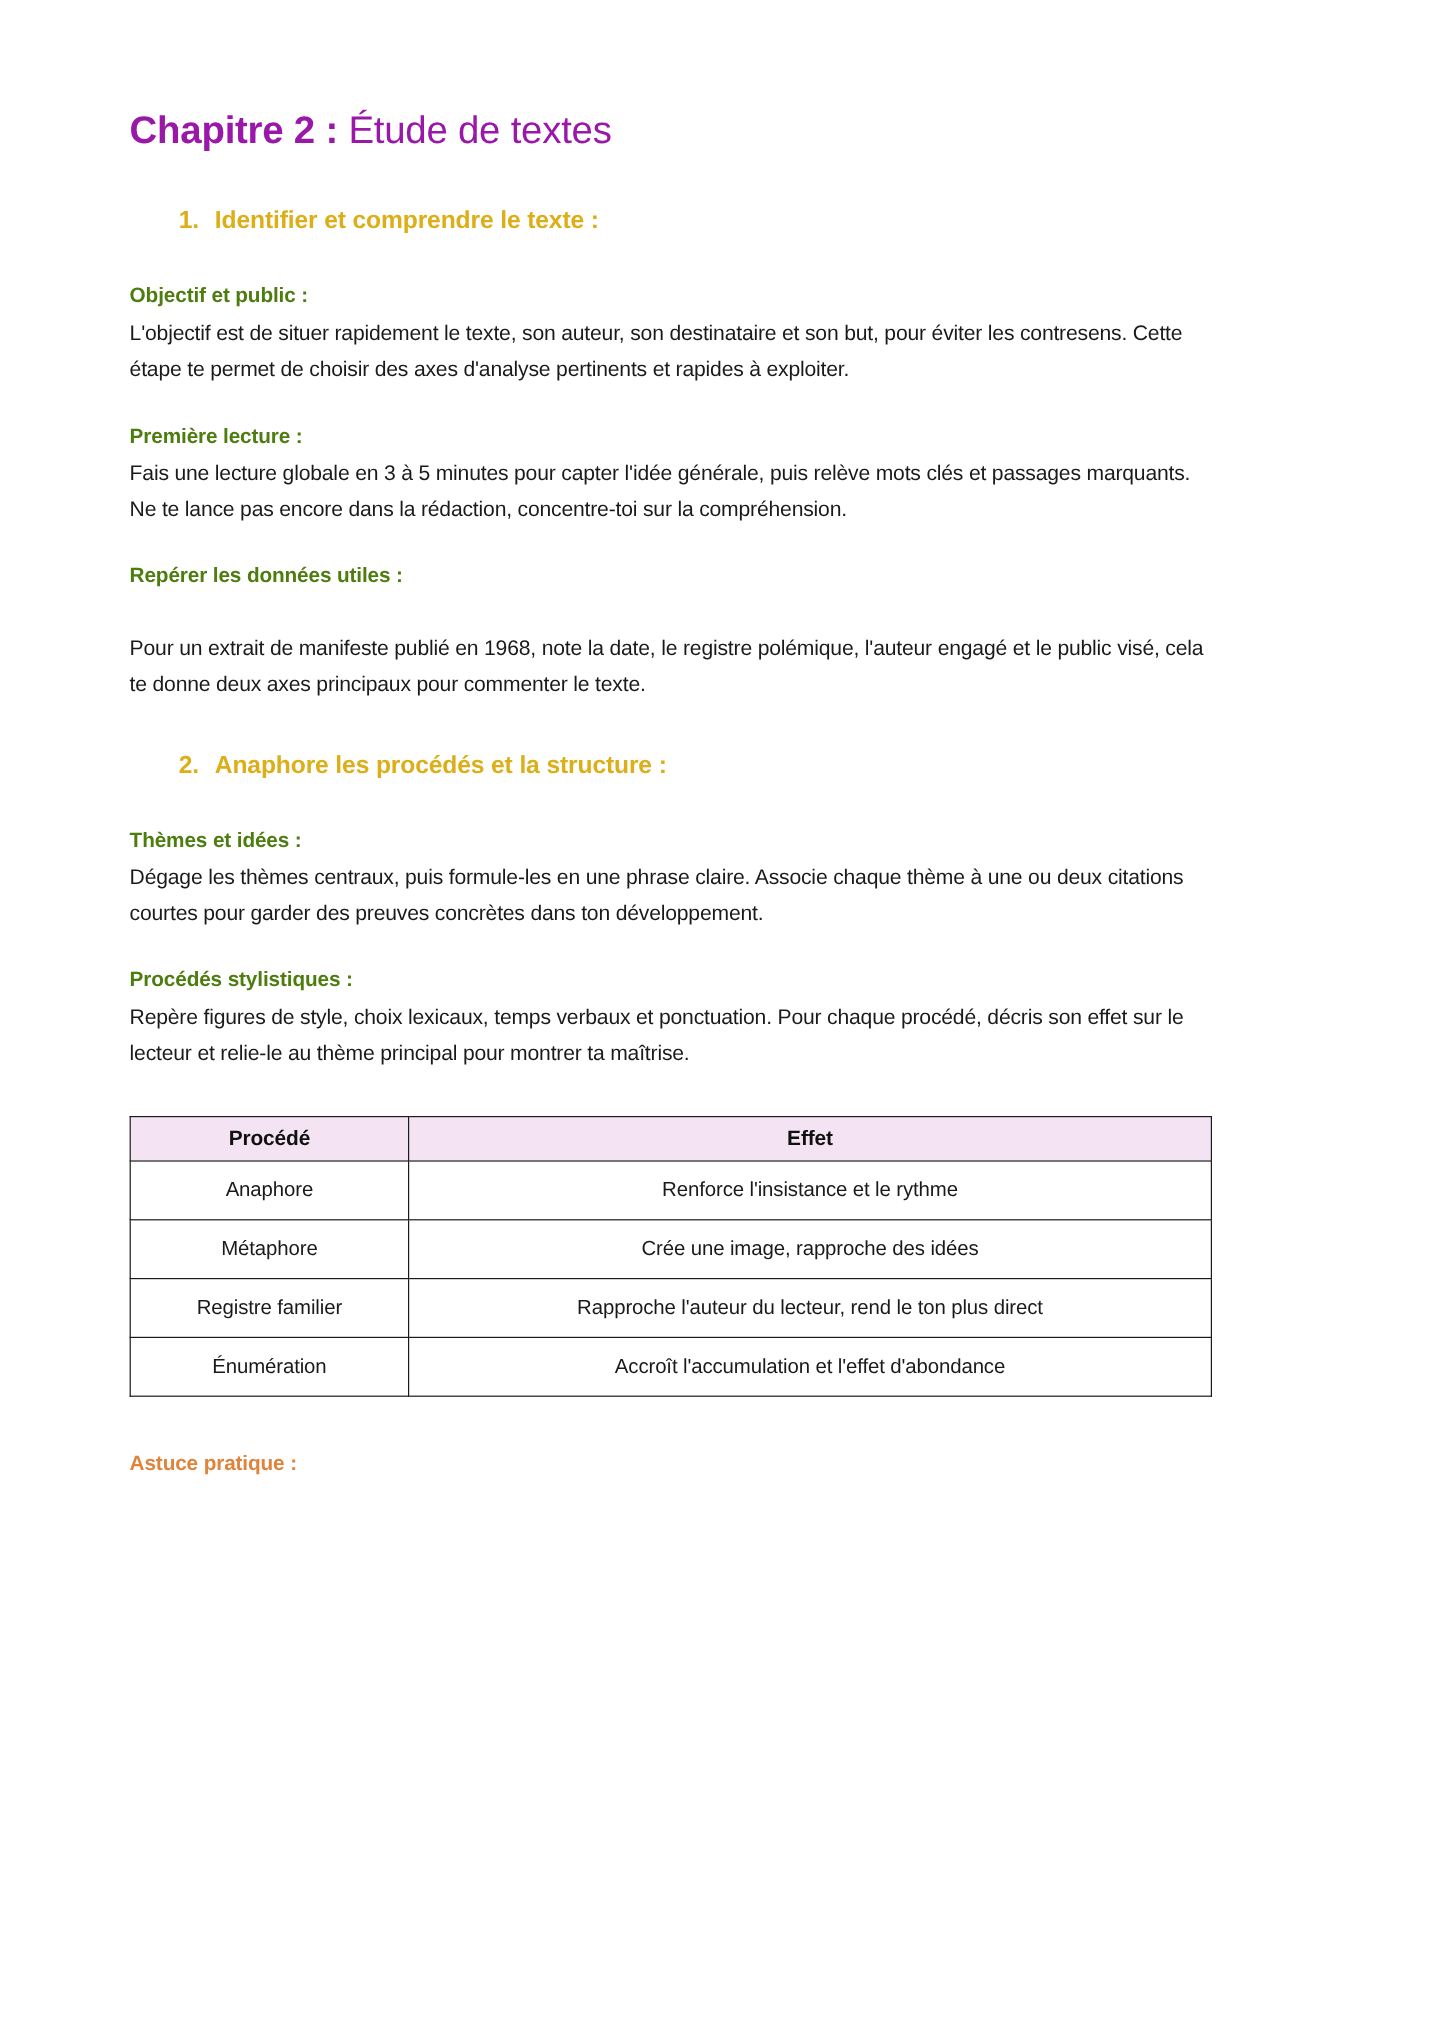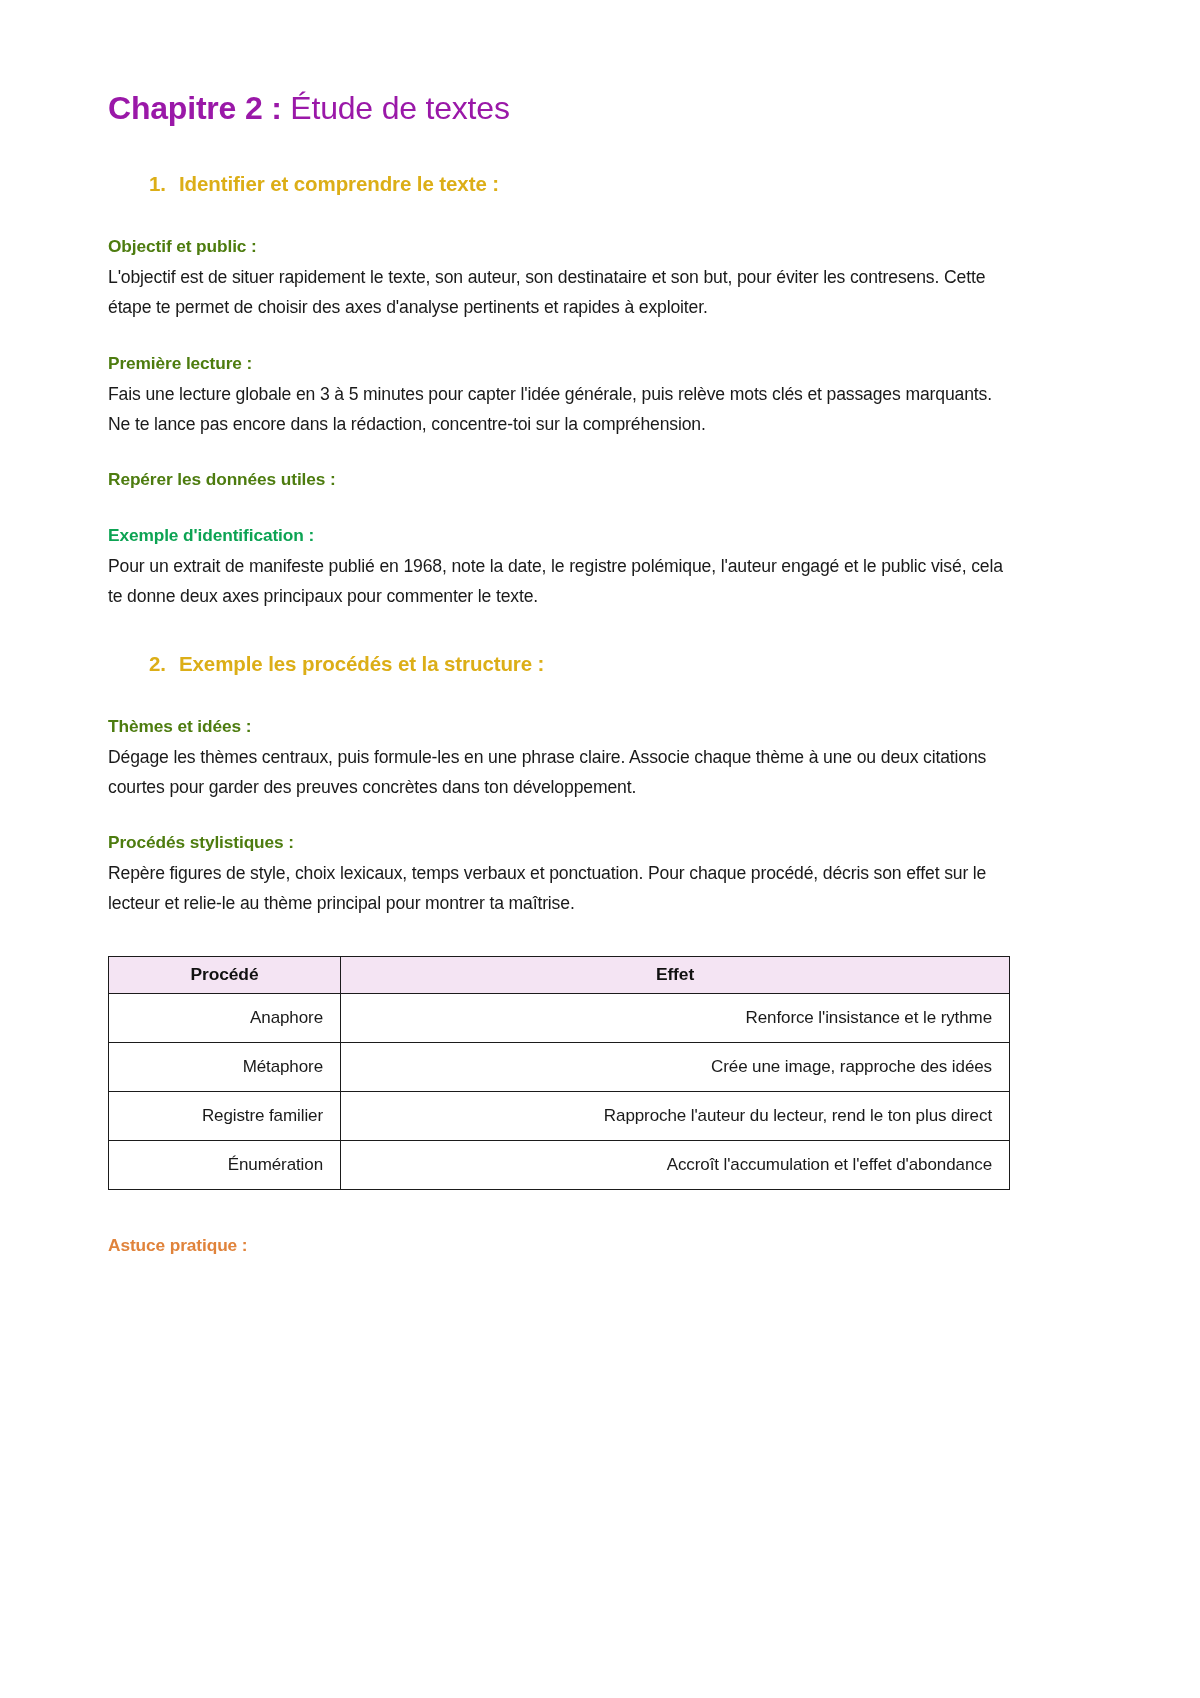"Exemple d'identification :" div.b-head { html: <div>Exemple d'identification :</div> -> none }
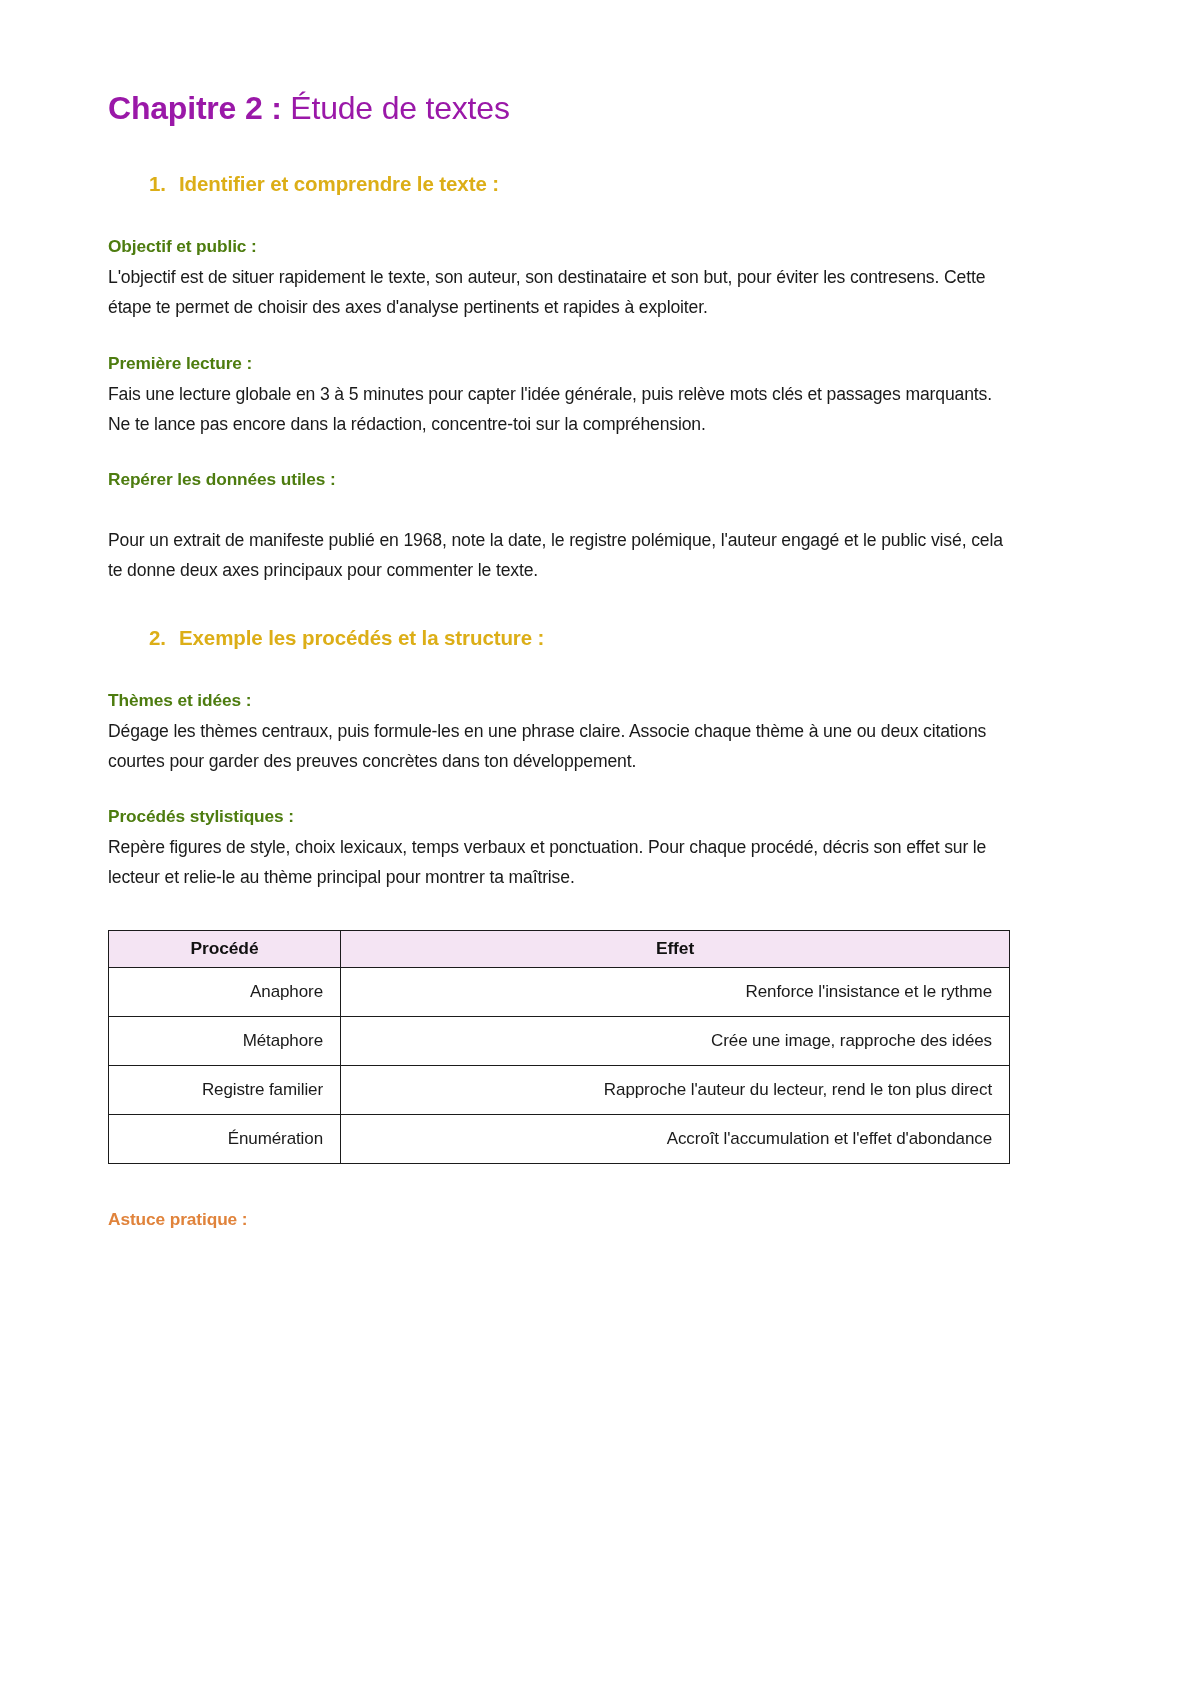"Exemple les procédés et la" span.sh-label { text: Exemple -> Anaphore }
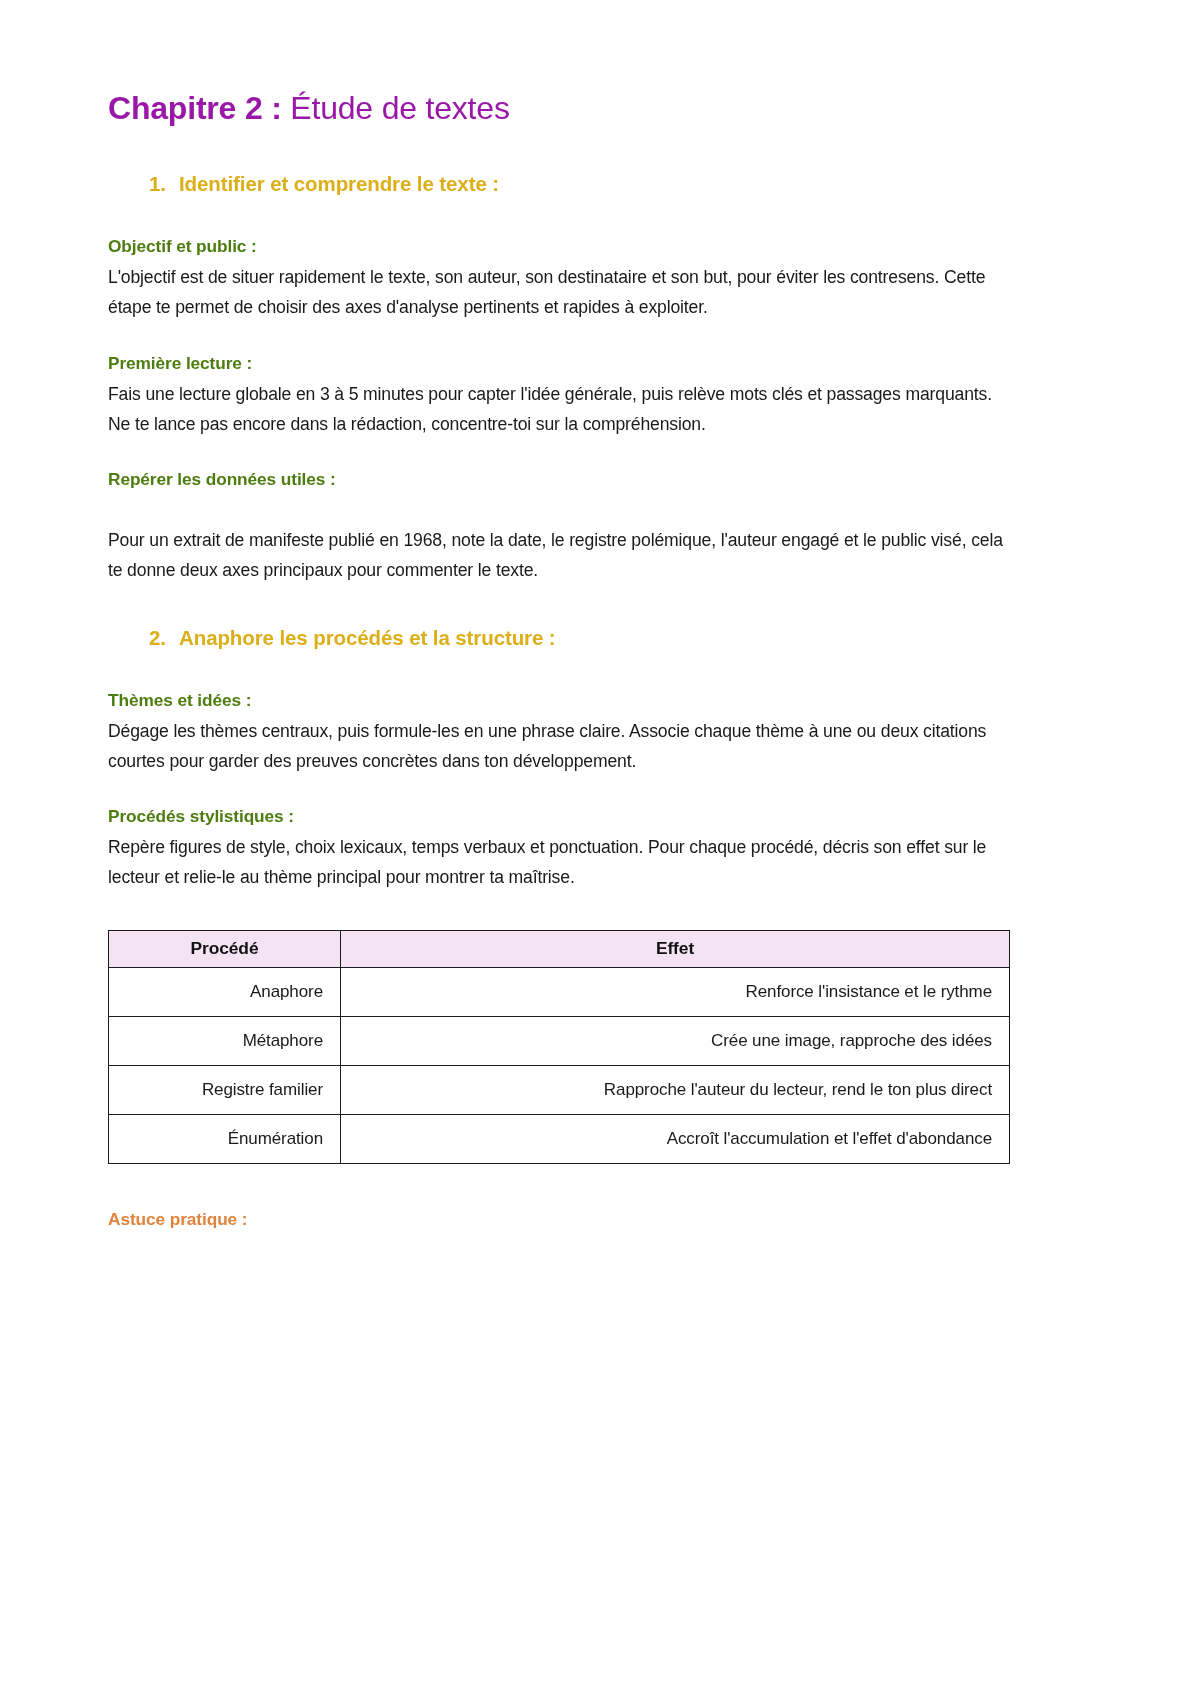"Anaphore" table.proc-table th, table.proc-table td { text-align: right -> center }
